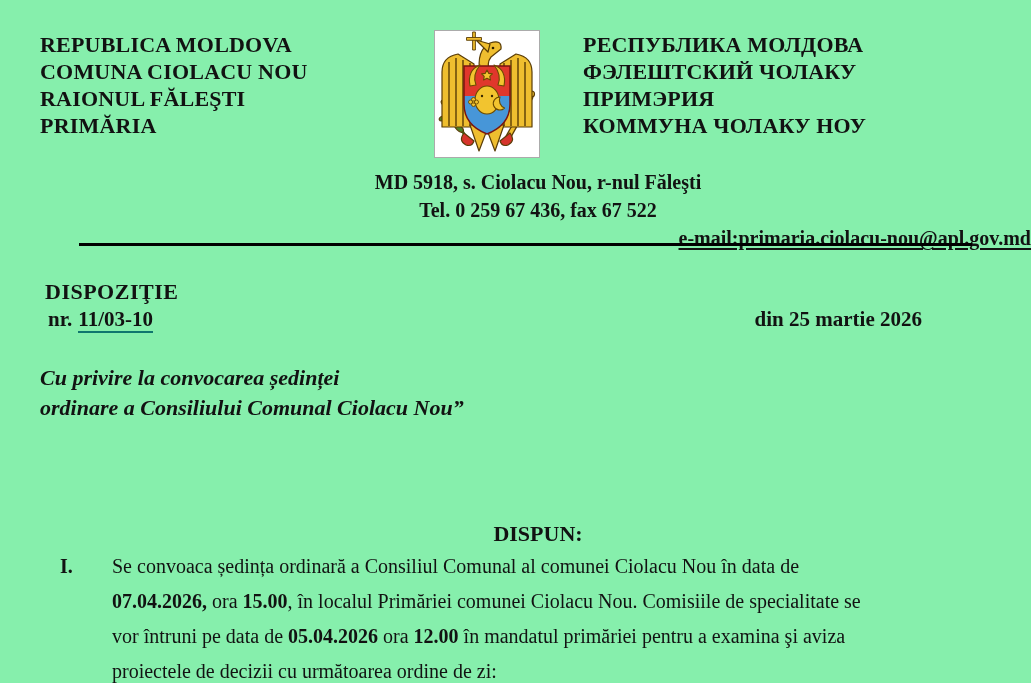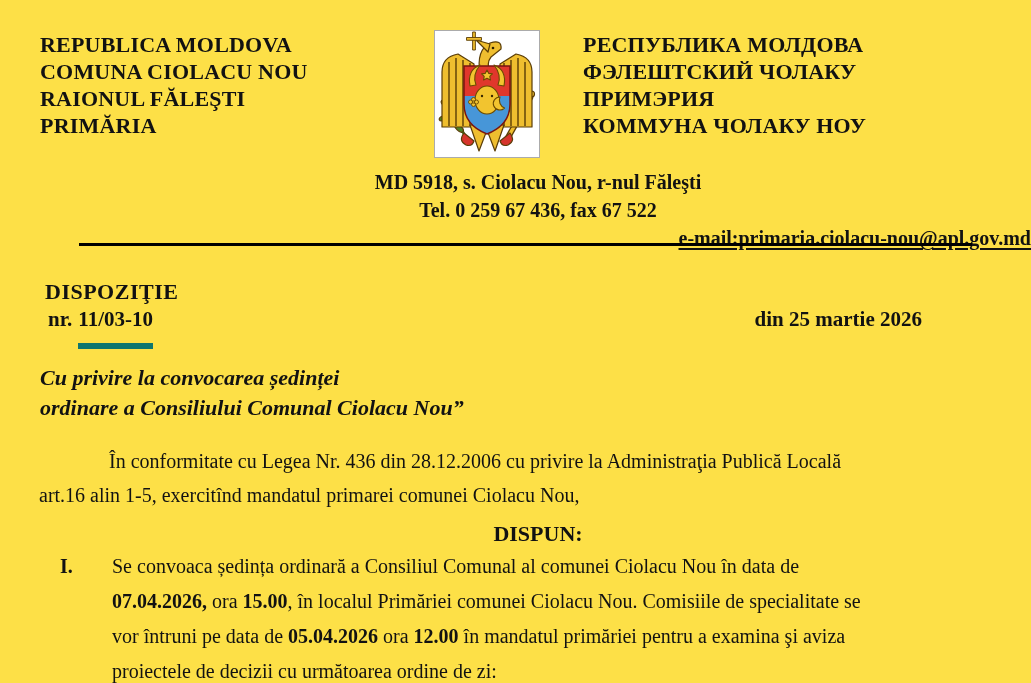"REPUBLICA MOLDOVA" .page { background: #fde047 -> #86efac }
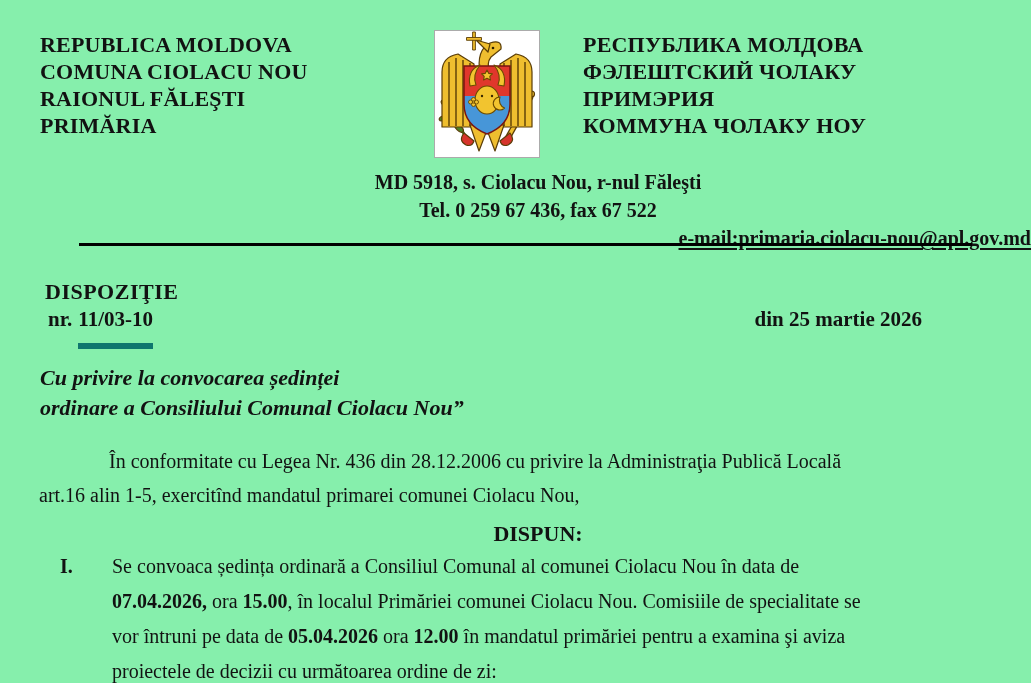"11/03-10" .nr-number { border-bottom: 6px solid #0f766e -> 2px solid #0f766e; padding-bottom: 12px -> 0 }
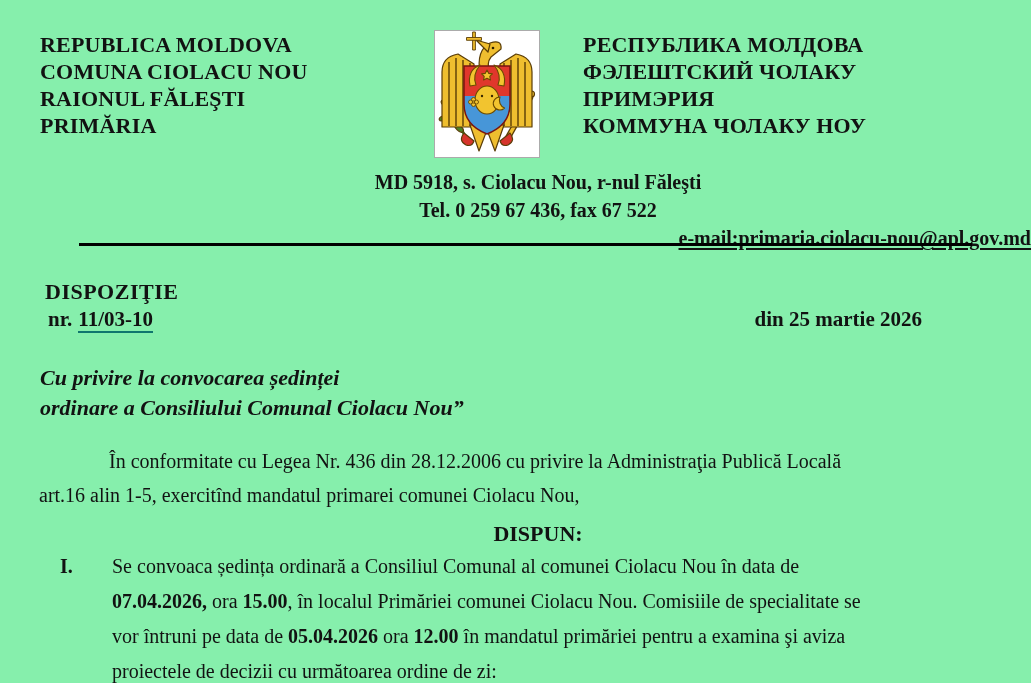"În conformitate cu Legea Nr." div.abs { html: <div> <div>În conformitate cu Legea Nr. 436 din 28.12.2006 cu privire la Administraţia Publică Locală</div> <div>art.16 alin 1-5, exercitînd mandatul primarei comunei Ciolacu Nou,</div> </div> -> none }
